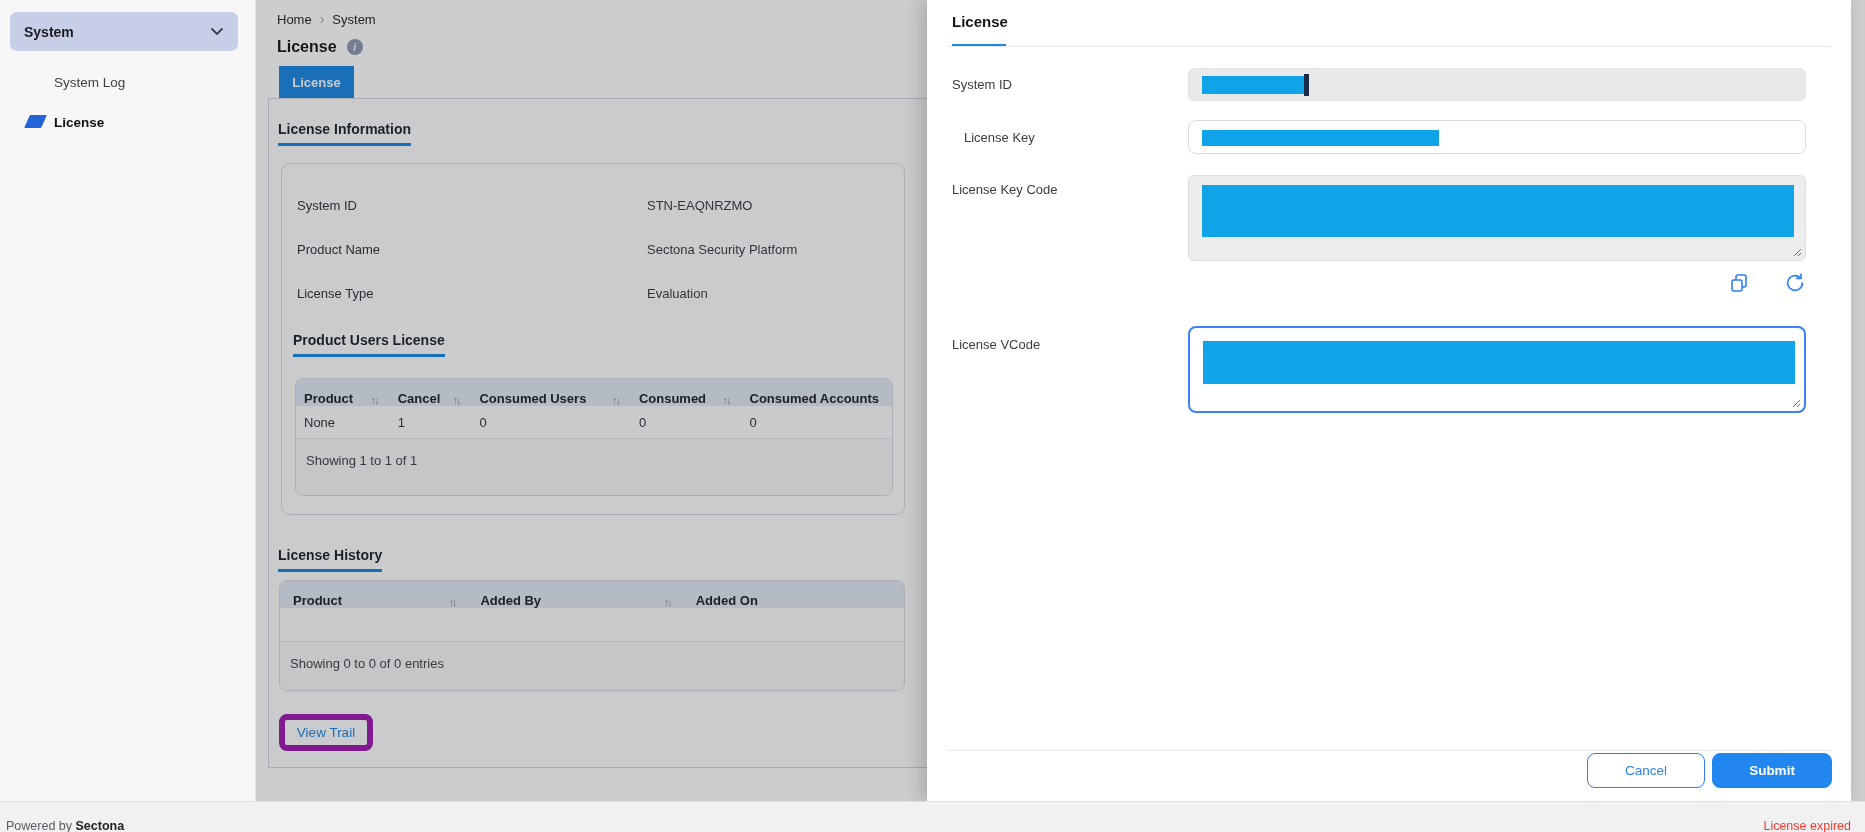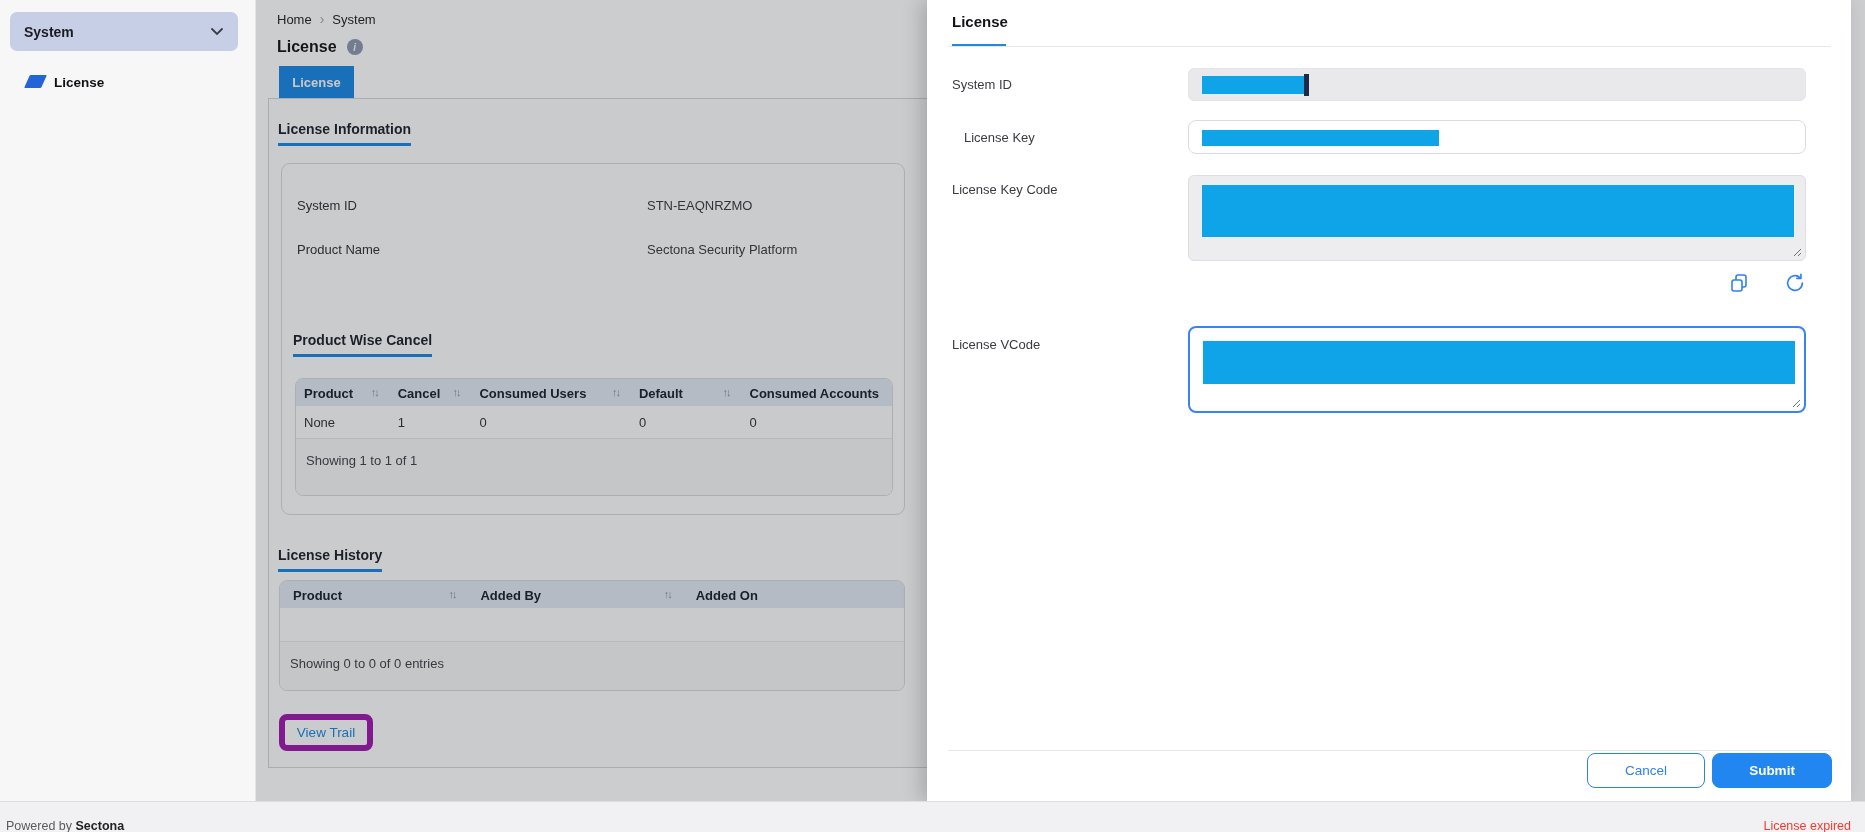"System Log" div.nav-item { html: none -> <div> <span>System Log</span> </div> }
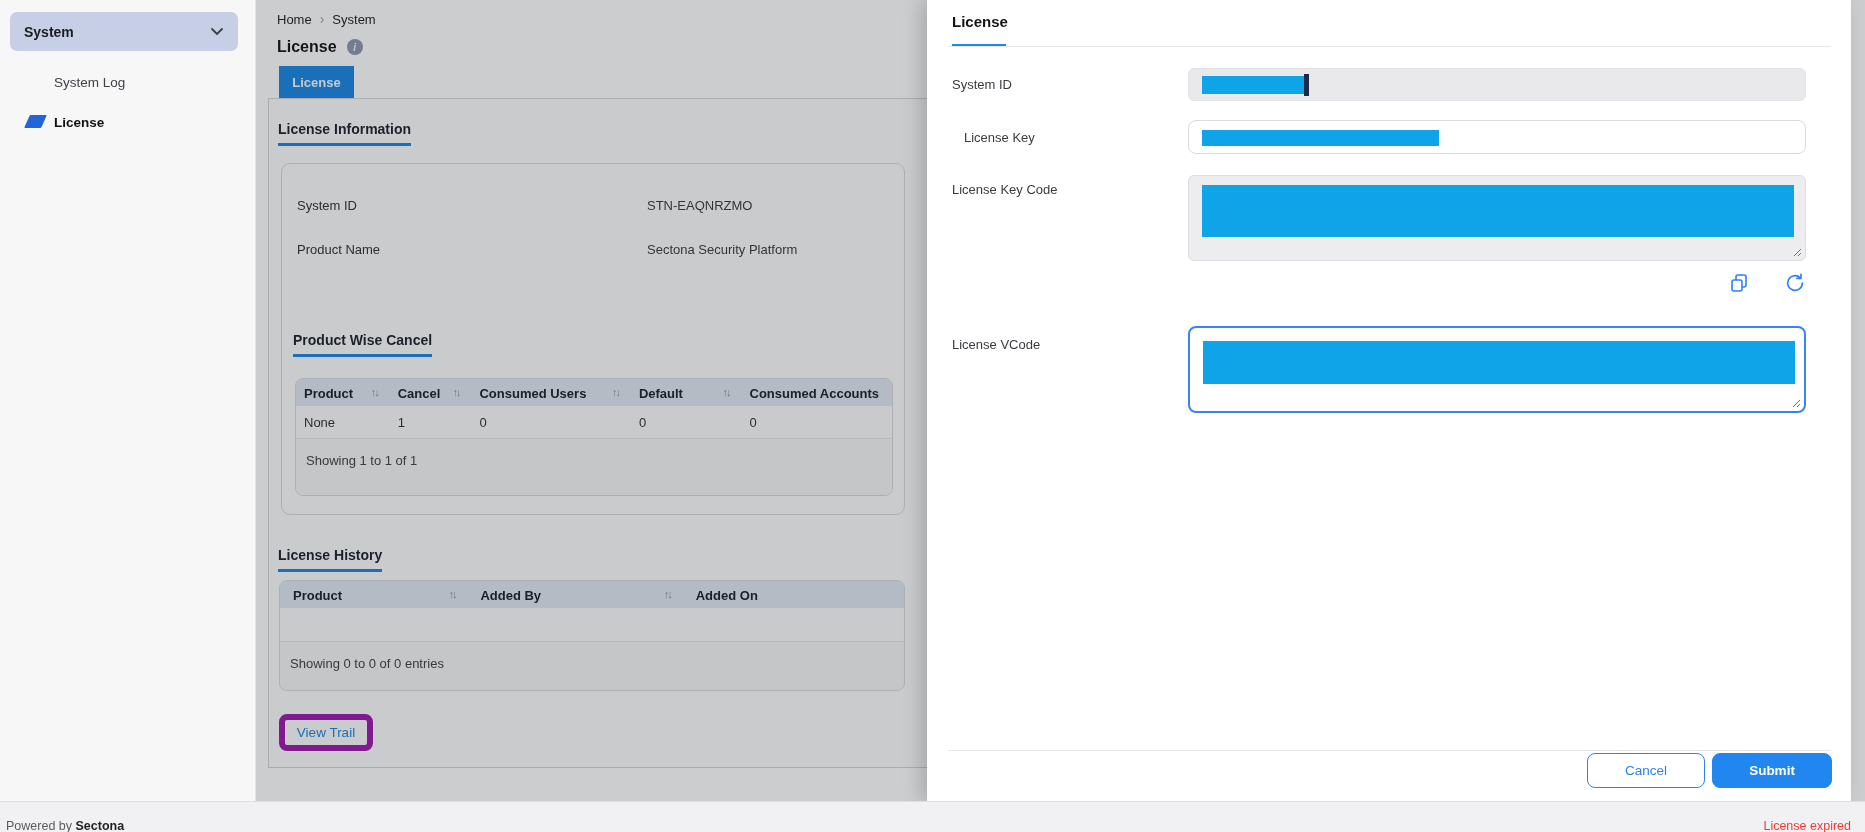"License Type" div.kv-row { html: none -> <div> <span>License Type</span> <span>Evaluation</span> </div> }
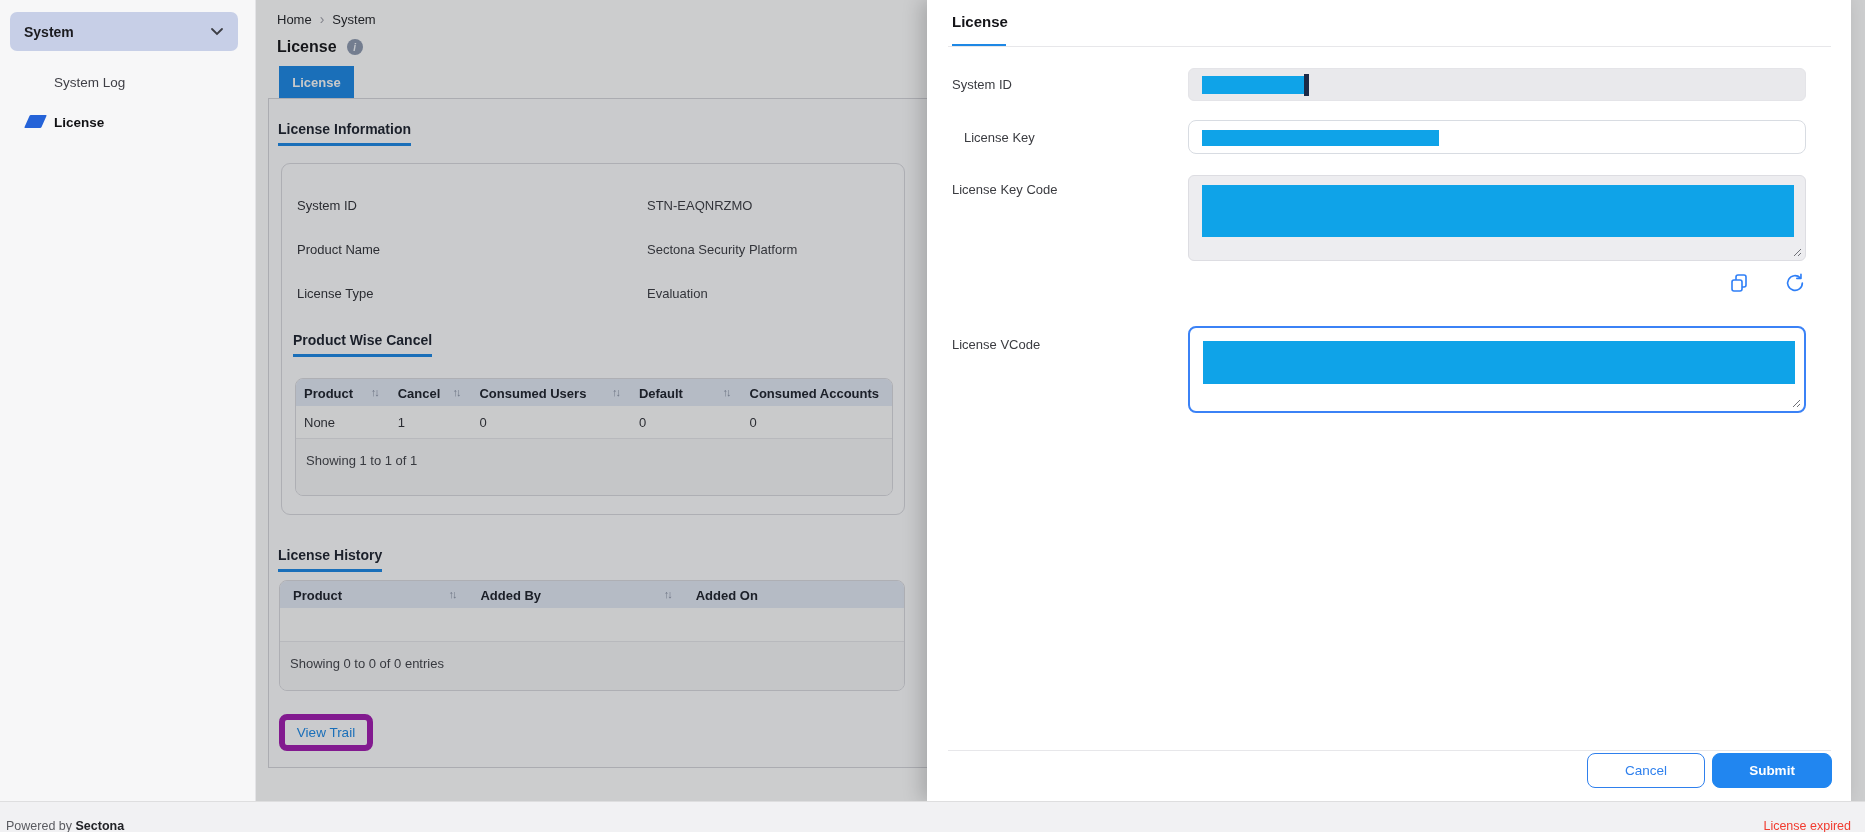"Product Wise Cancel" span.section-heading { text: Wise Cancel -> Users License }
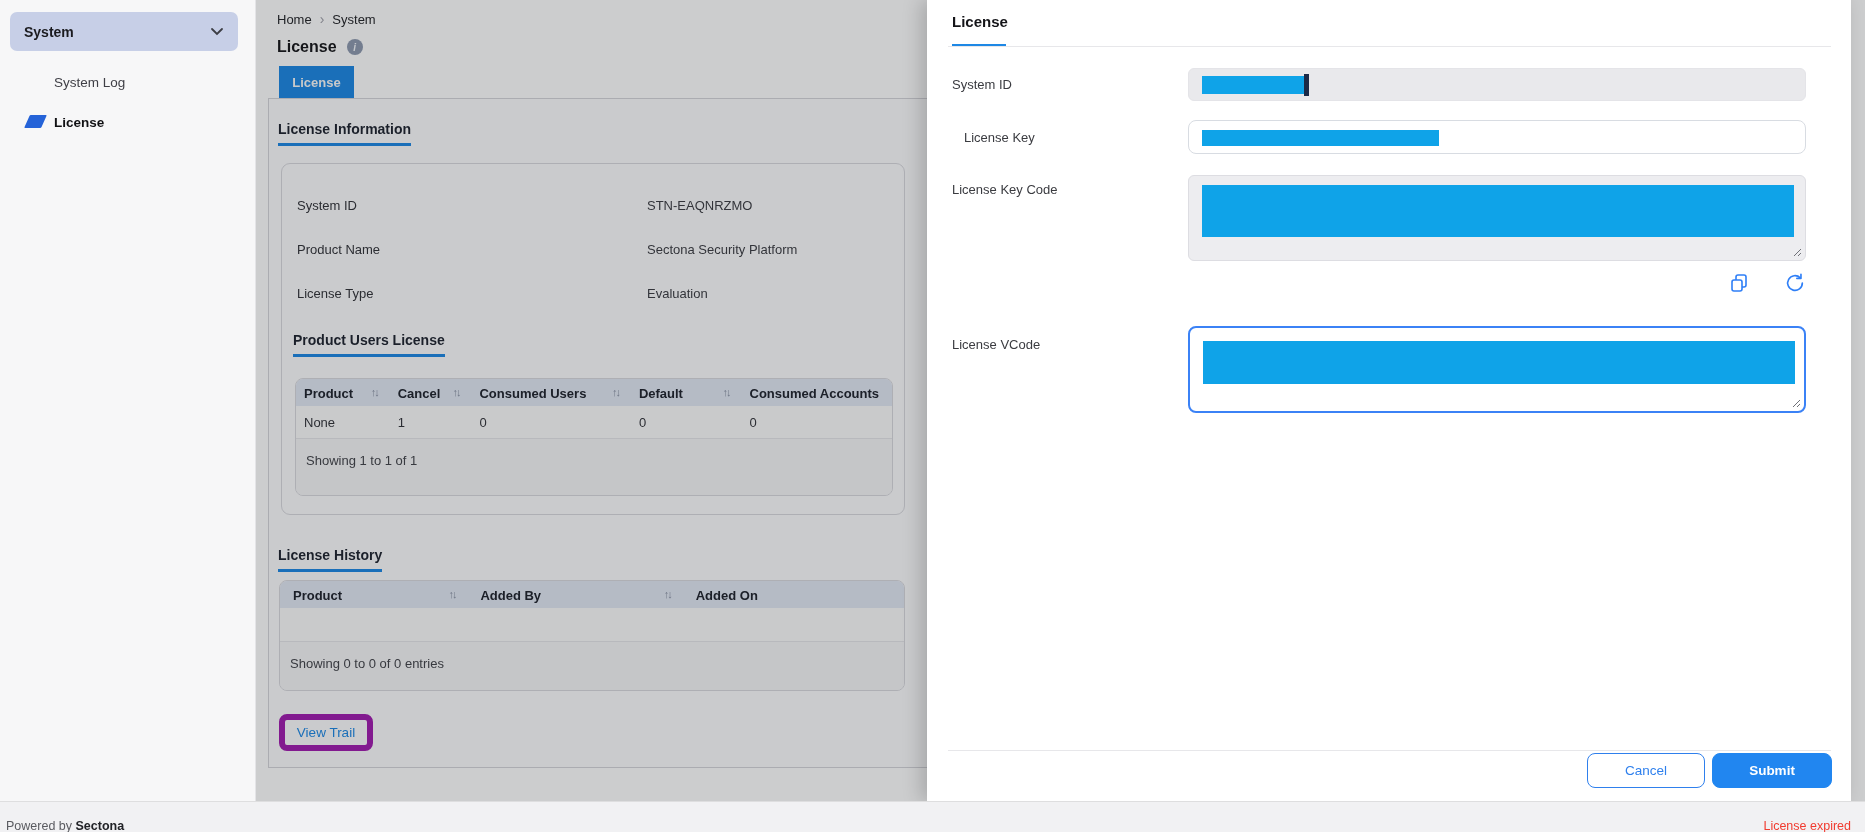"Product" .t-head .th { align-items: flex-start -> flex-end; padding: 7px 12px 0 8px -> 13px 12px 0 8px }
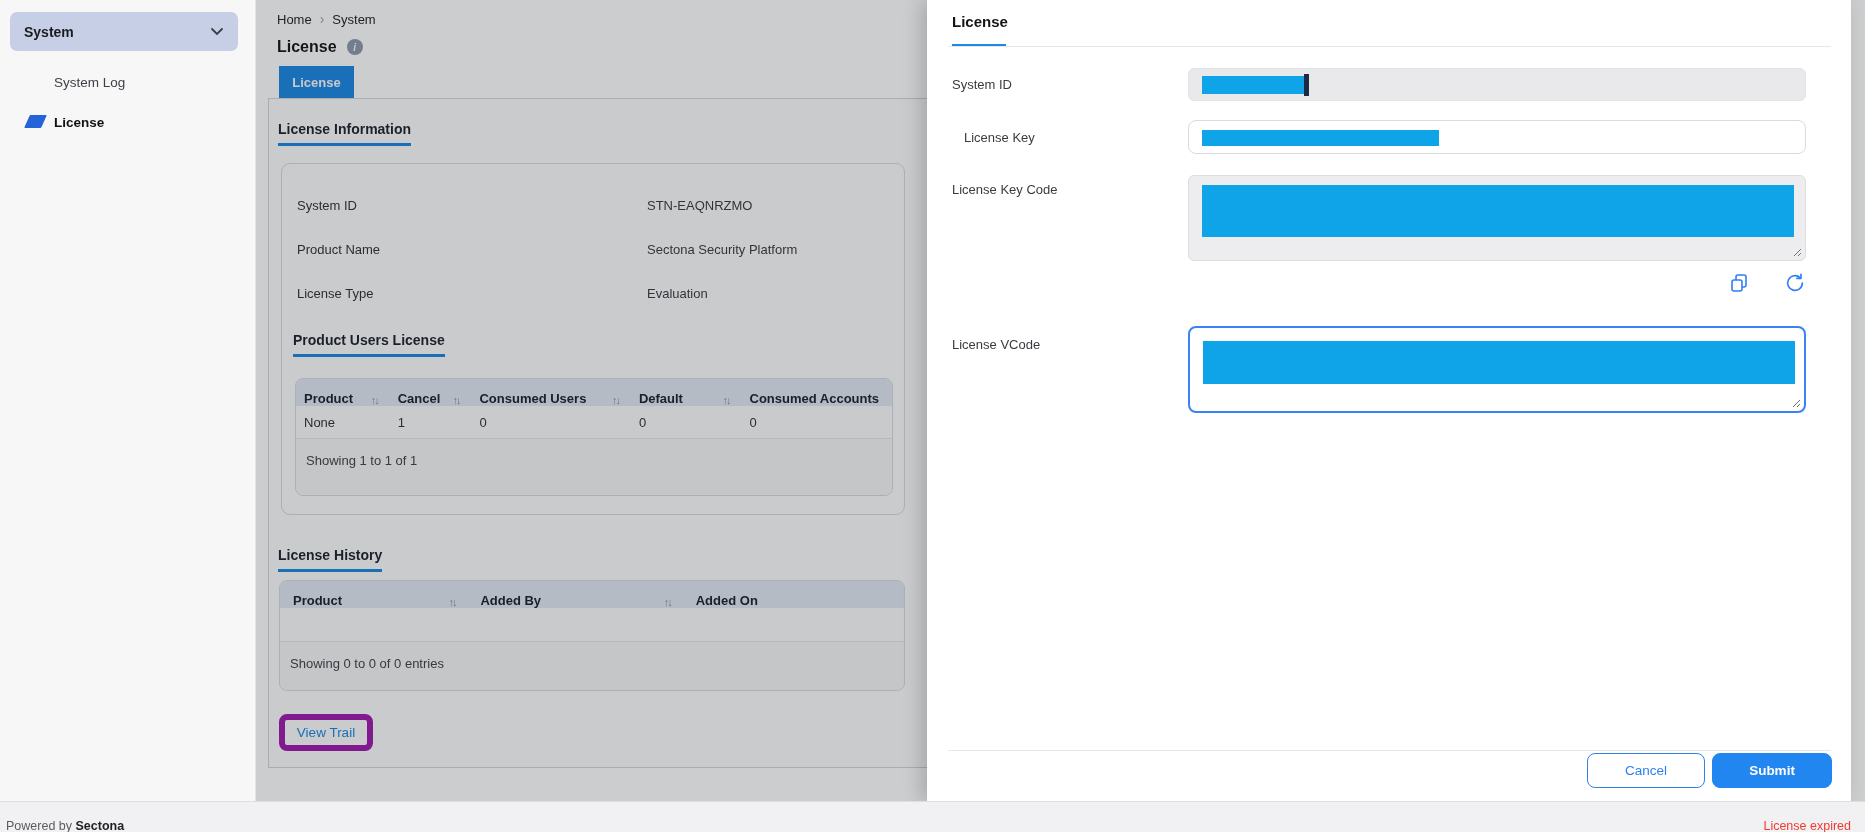"Default" span { text: Default -> Consumed }
